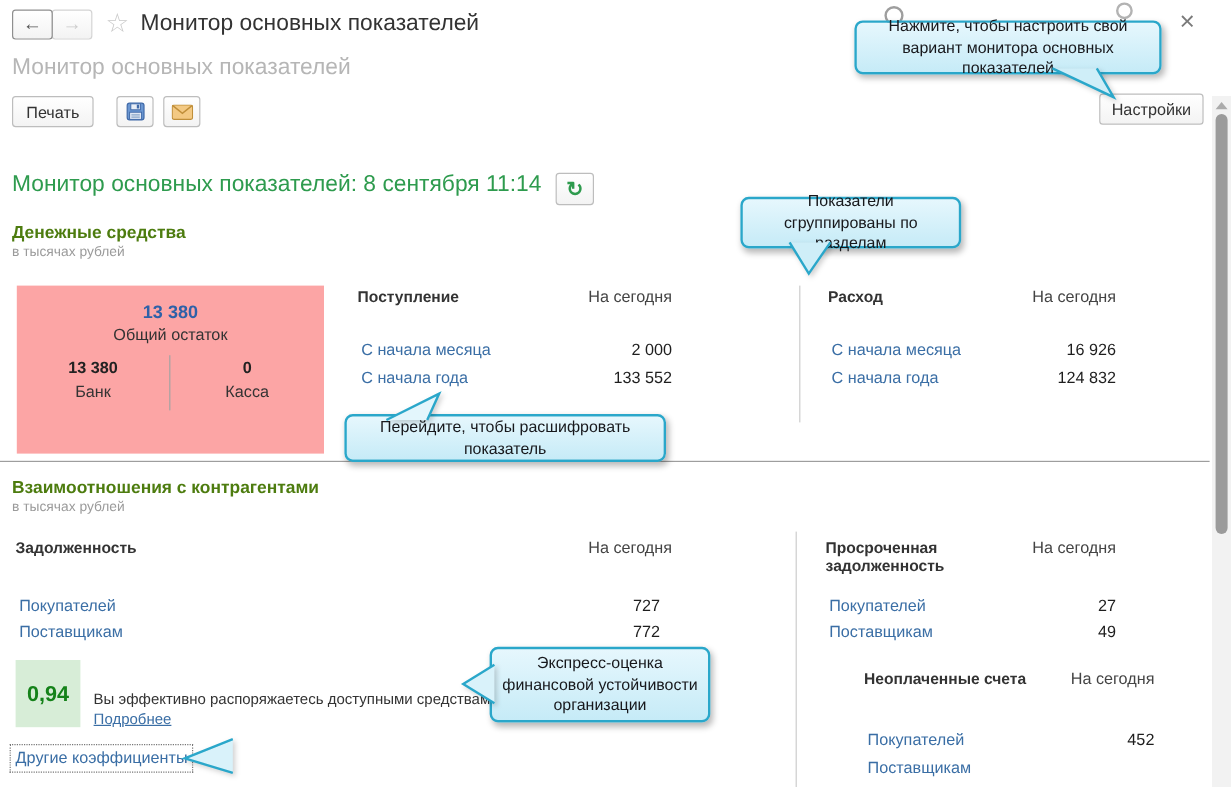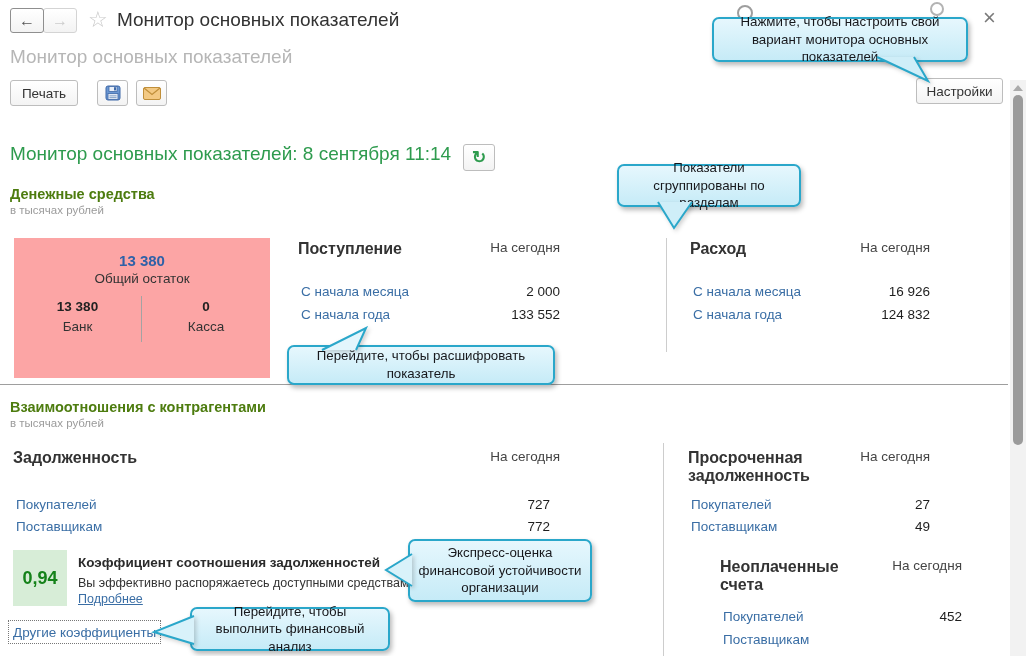"Поступление" .colhead { font-size: 16px -> 13px }
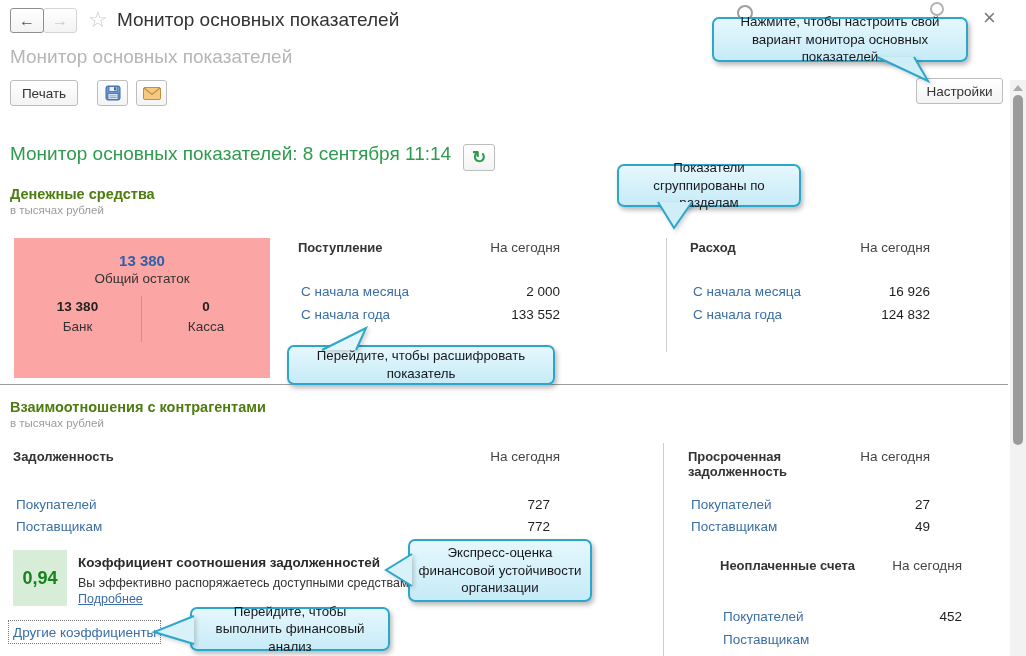"Коэффициент соотношения задолженностей" div.abs { html: <div>Коэффициент соотношения задолженностей</div> -> none }
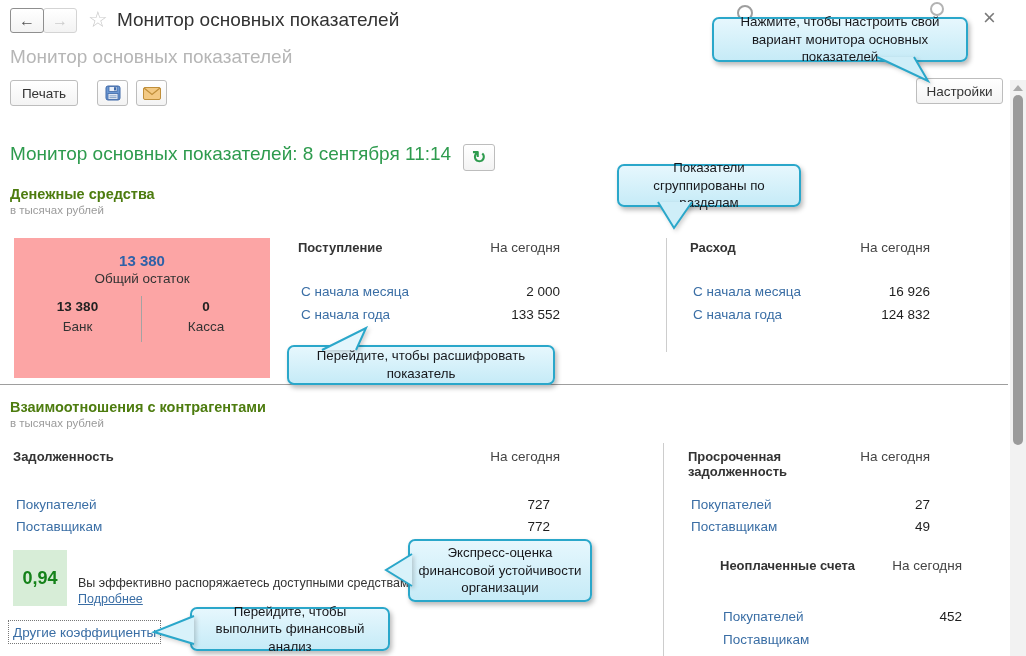"Перейдите, чтобы выполнить финансовый" div.tip { html: <div>Перейдите, чтобы выполнить финансовый анализ</div> -> none }
